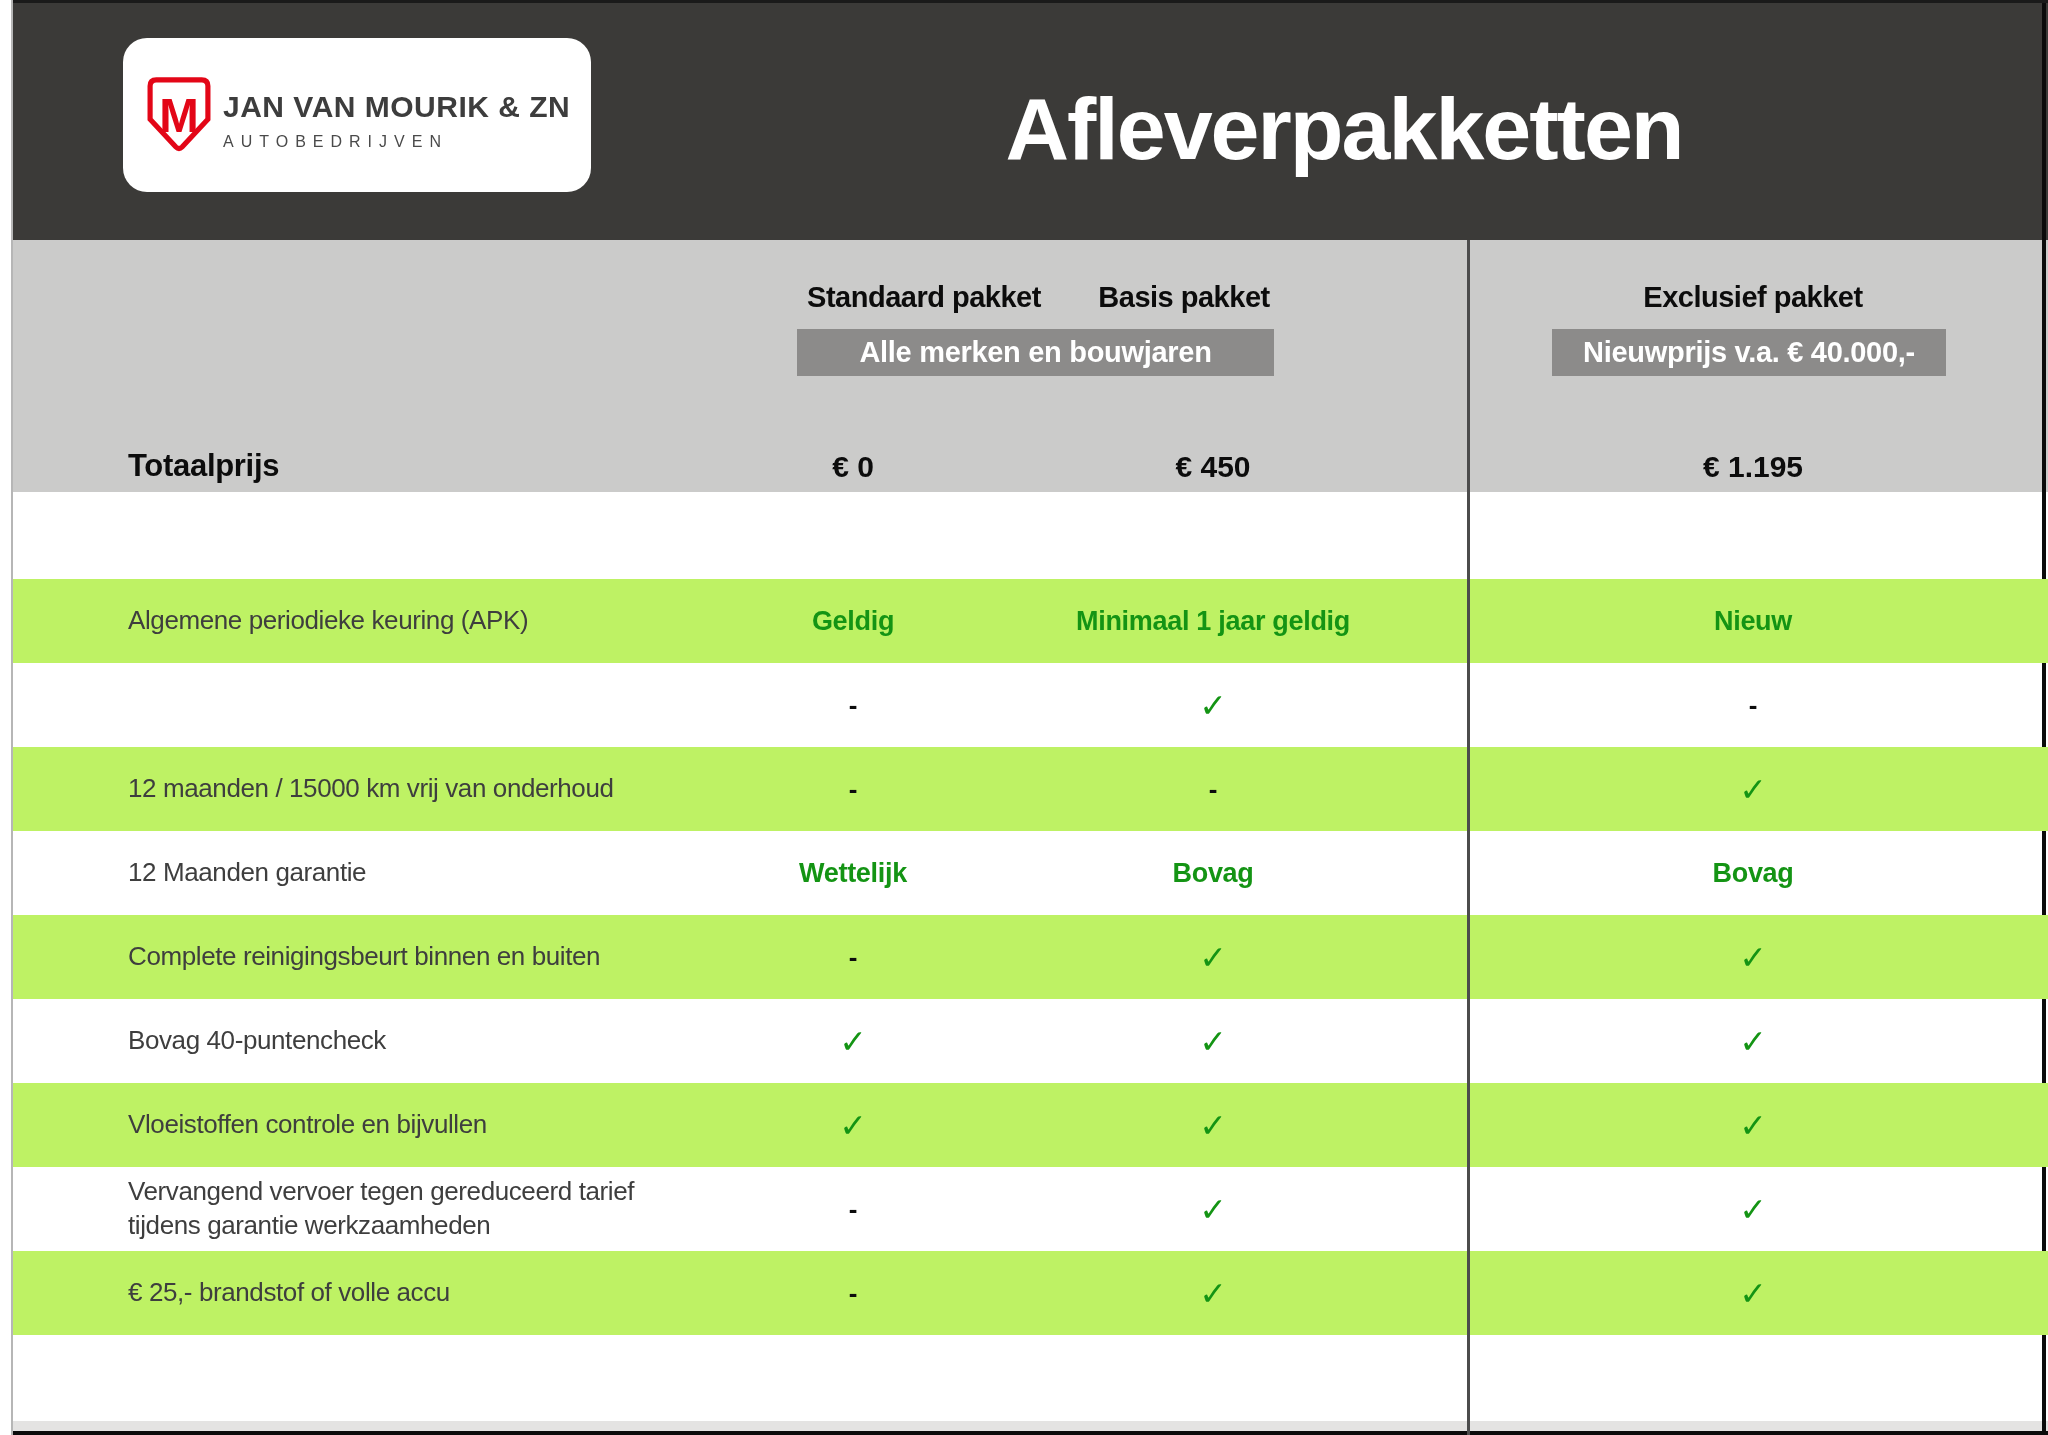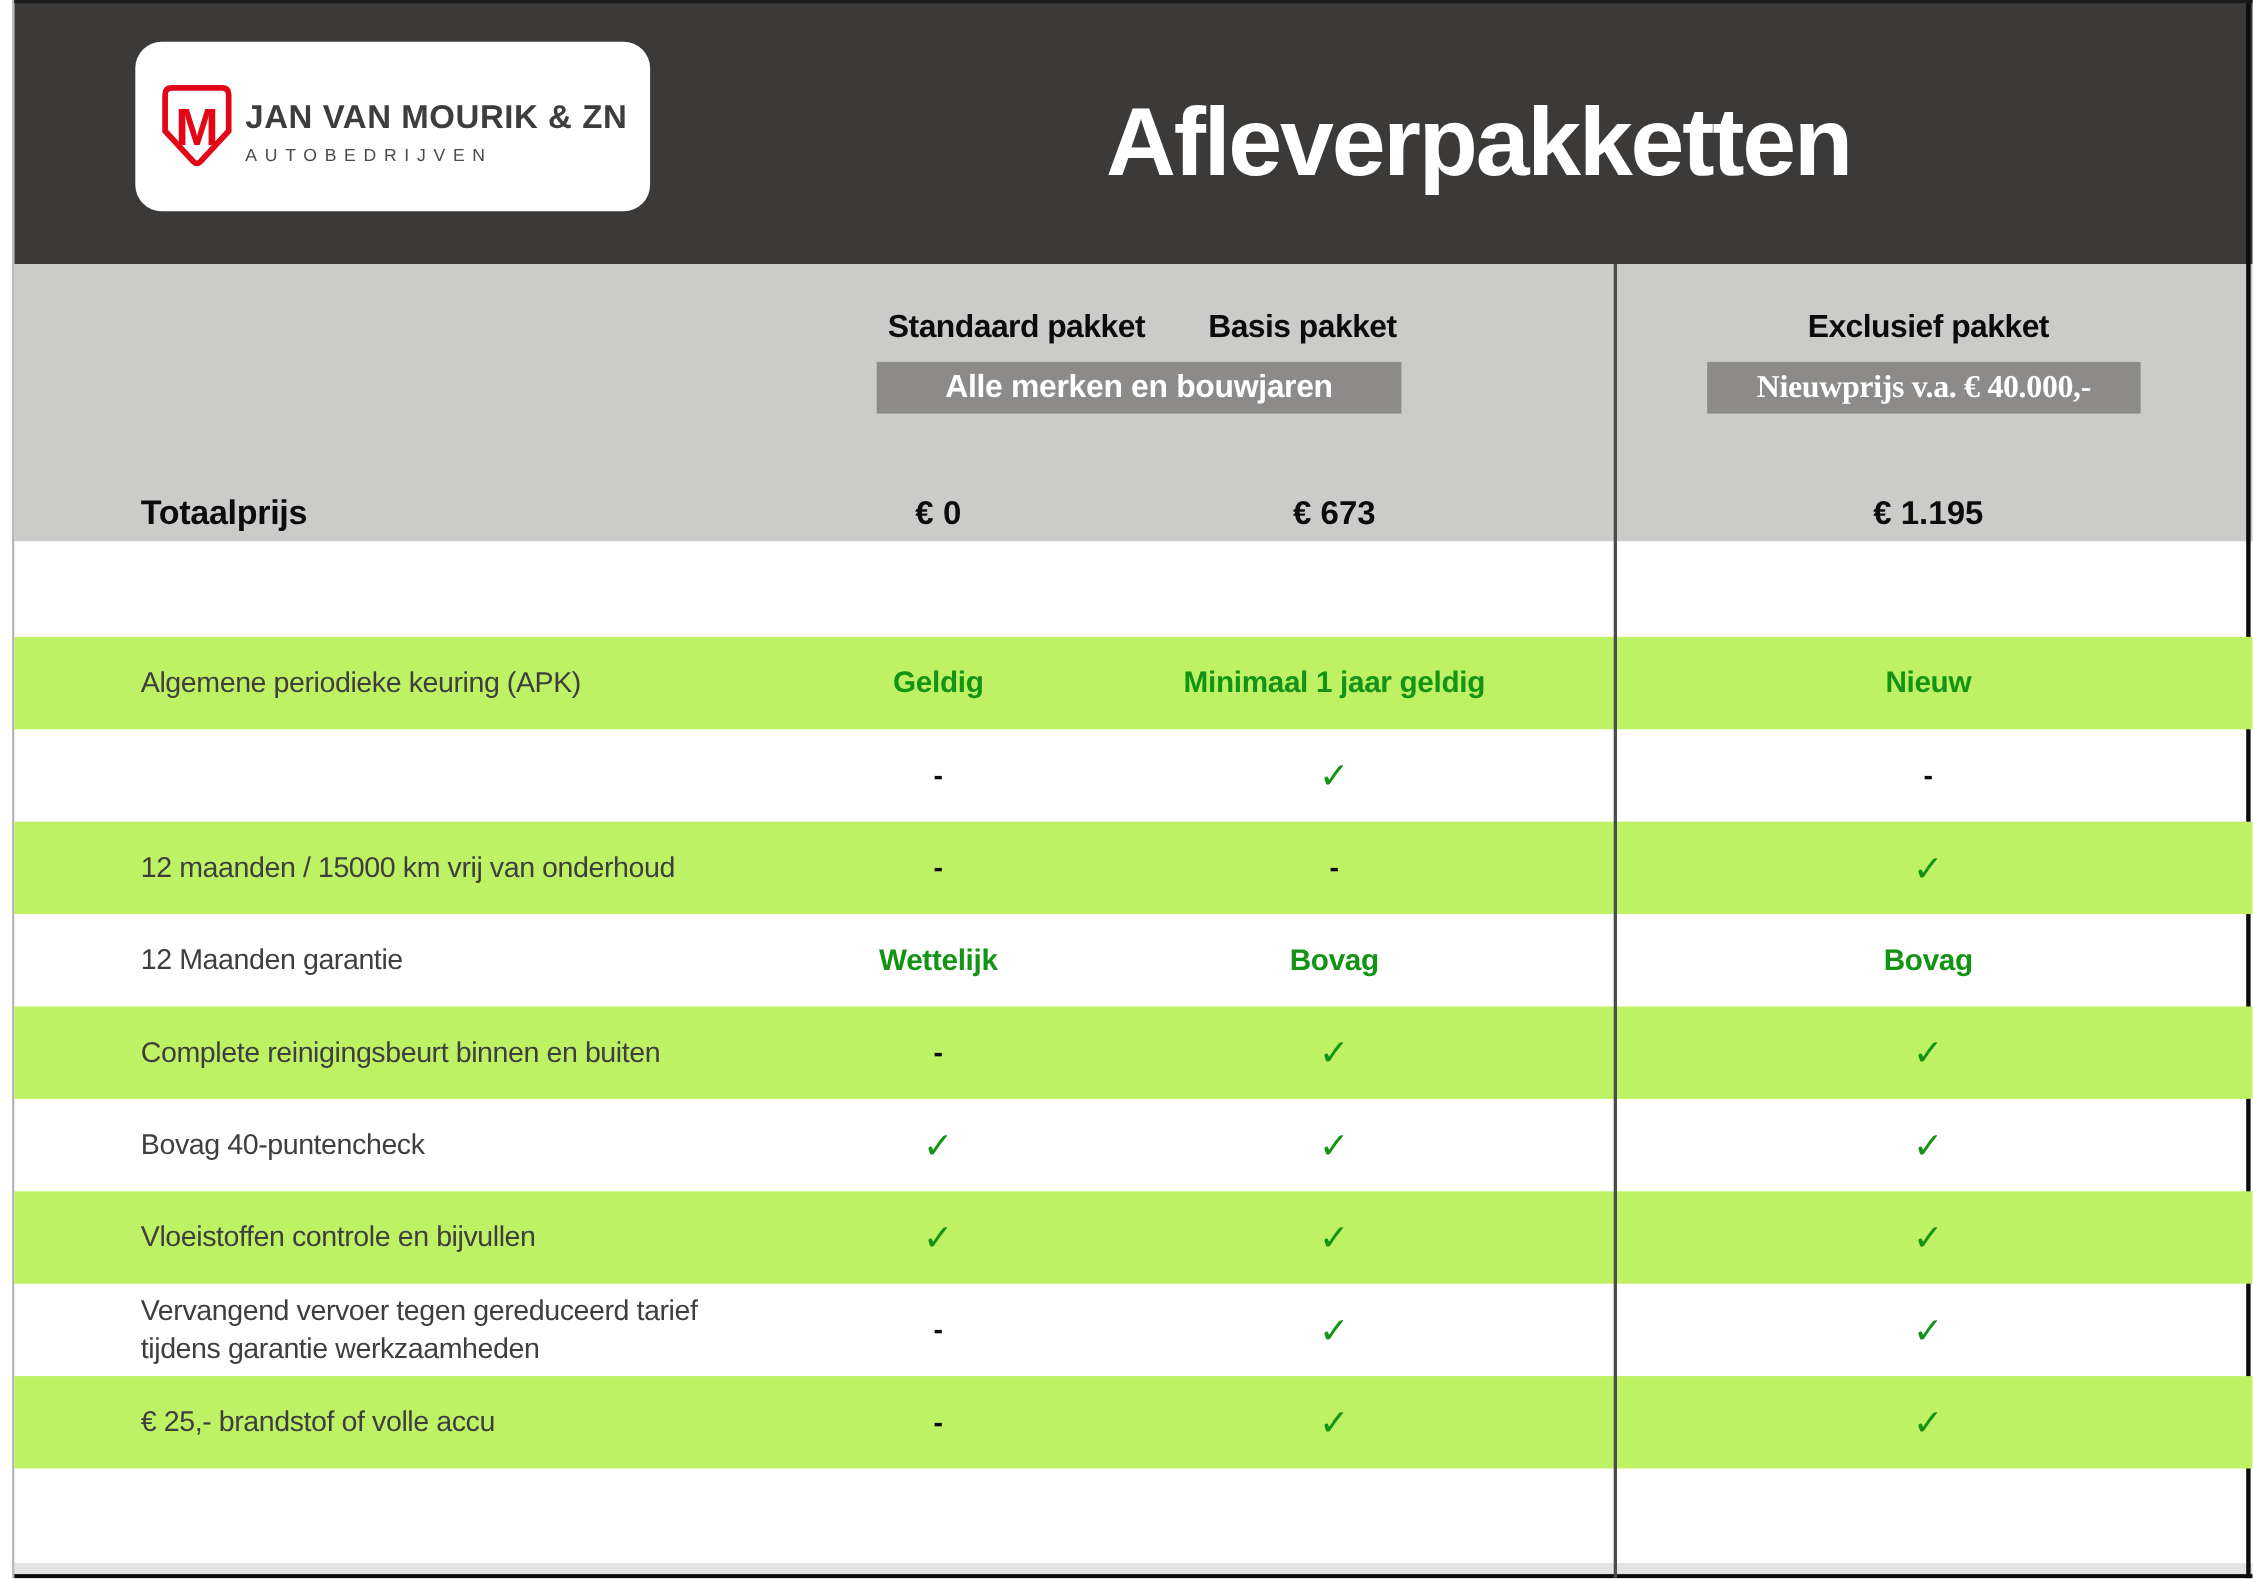"Nieuwprijs v.a. € 40.000,-" .badge-right { font-family: Liberation Serif, serif -> none }
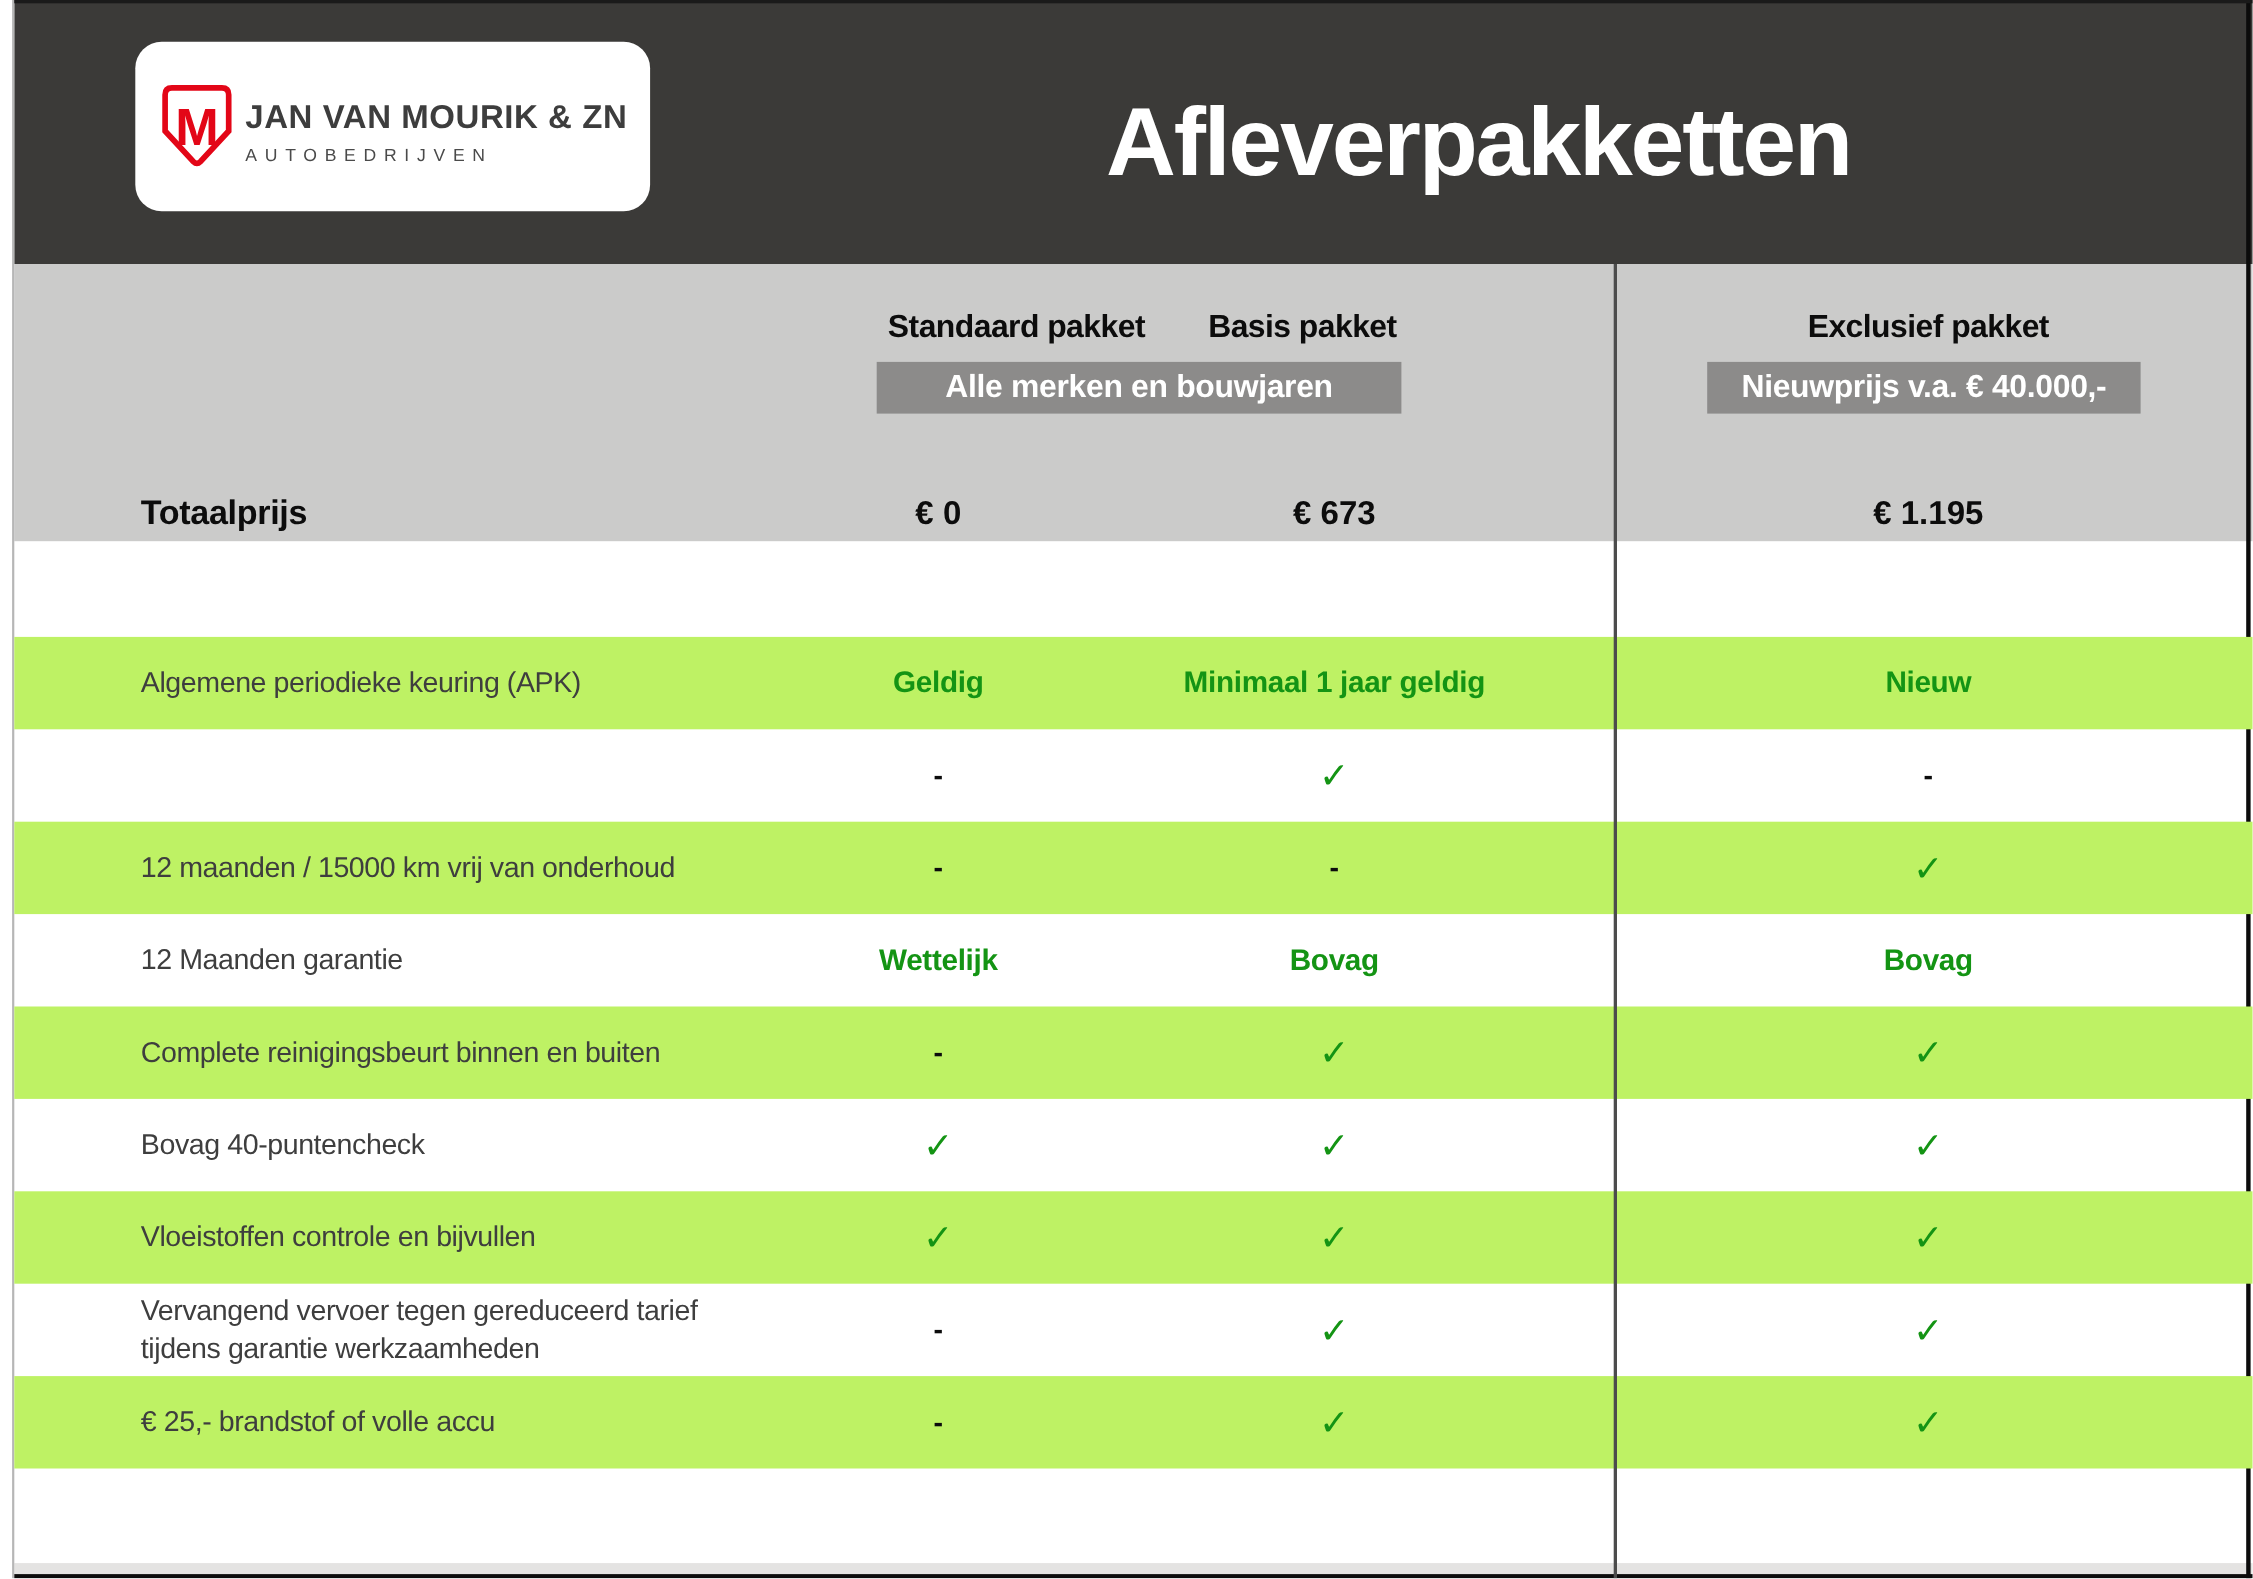"€ 673" div.abs { text: 673 -> 450 }
